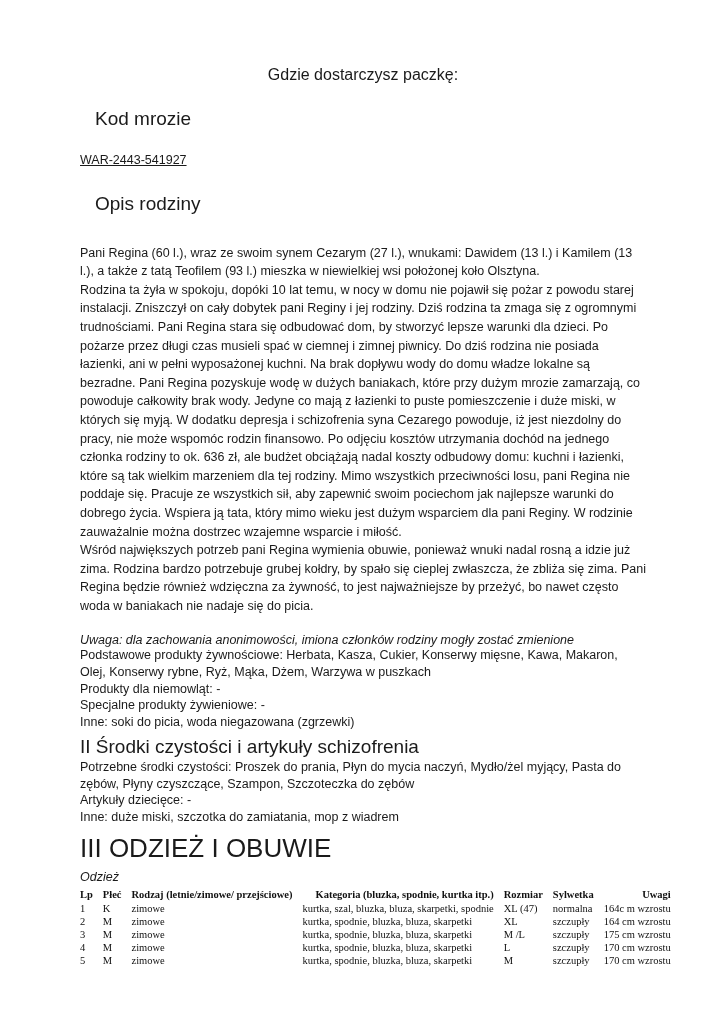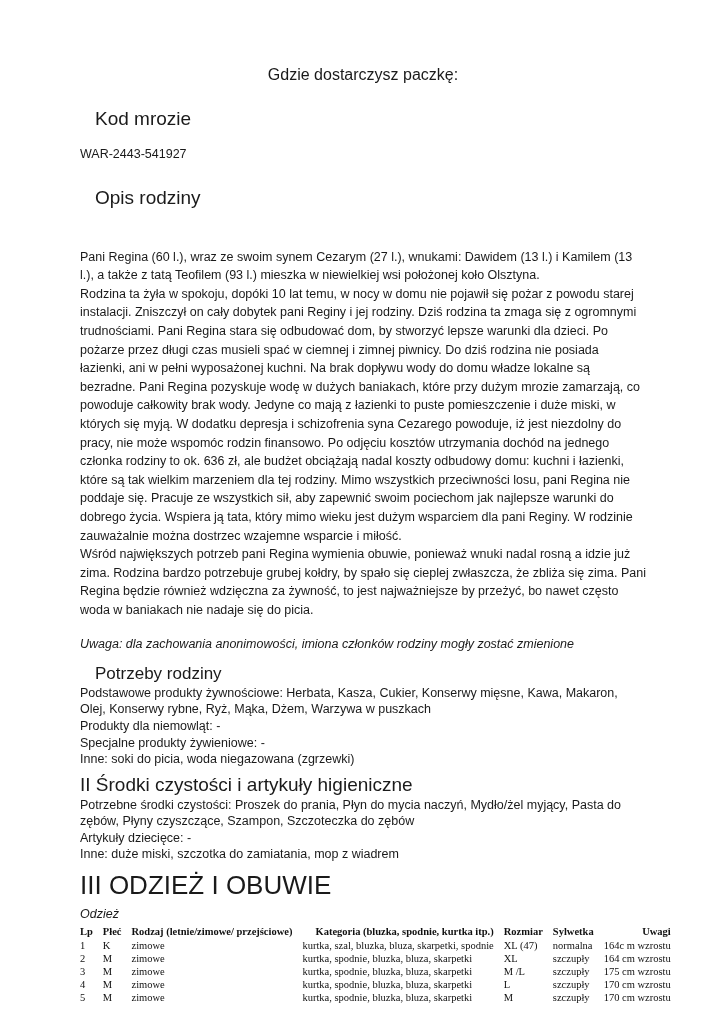"WAR-2443-541927" .code { margin-top: 16px -> 22px; text-decoration: none -> underline }
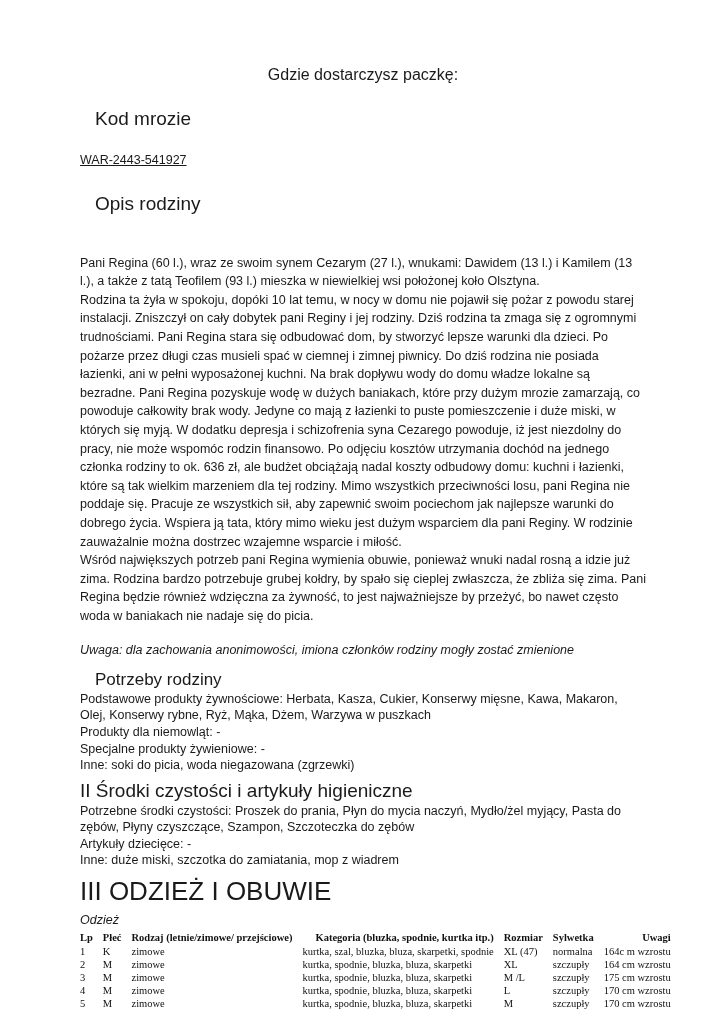"Pani Regina (60 l.), wraz" .description { margin-top: 38px -> 28px }
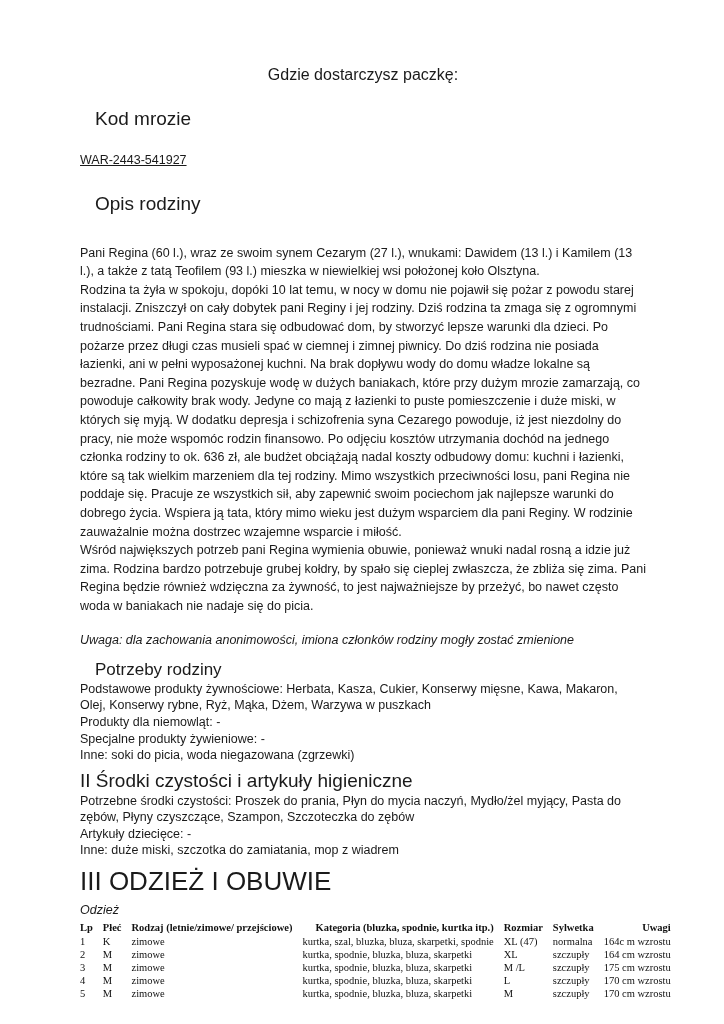"Potrzeby rodziny" div.h2 { html: <div>Potrzeby rodziny</div> -> none }
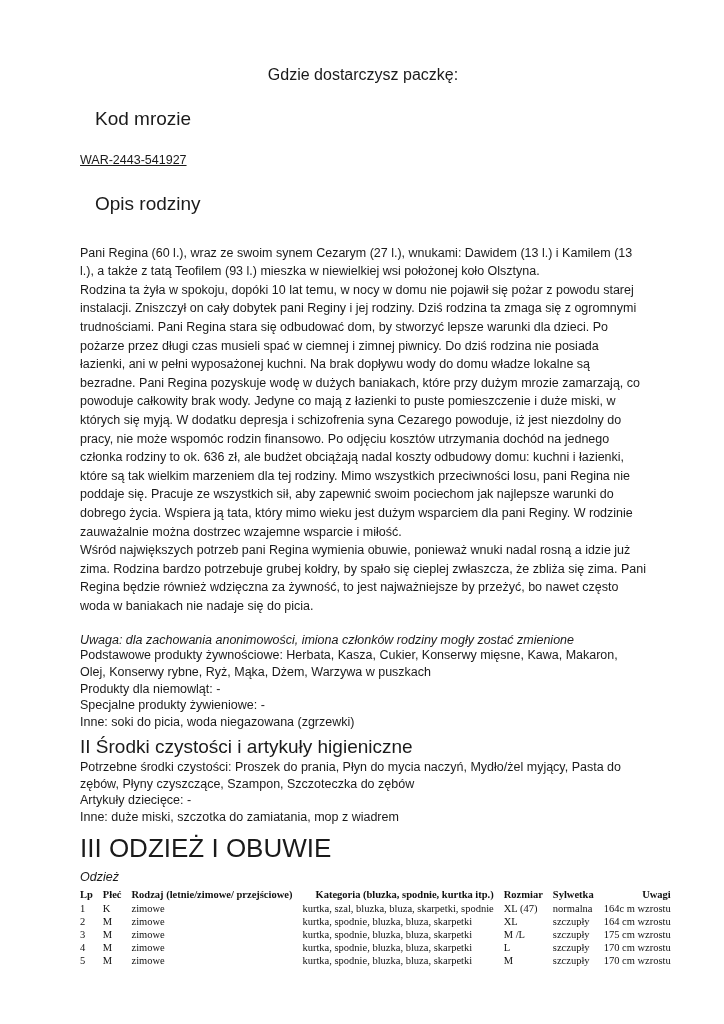"II Środki czystości i artykuły" div.h1 { text: higieniczne -> schizofrenia }
